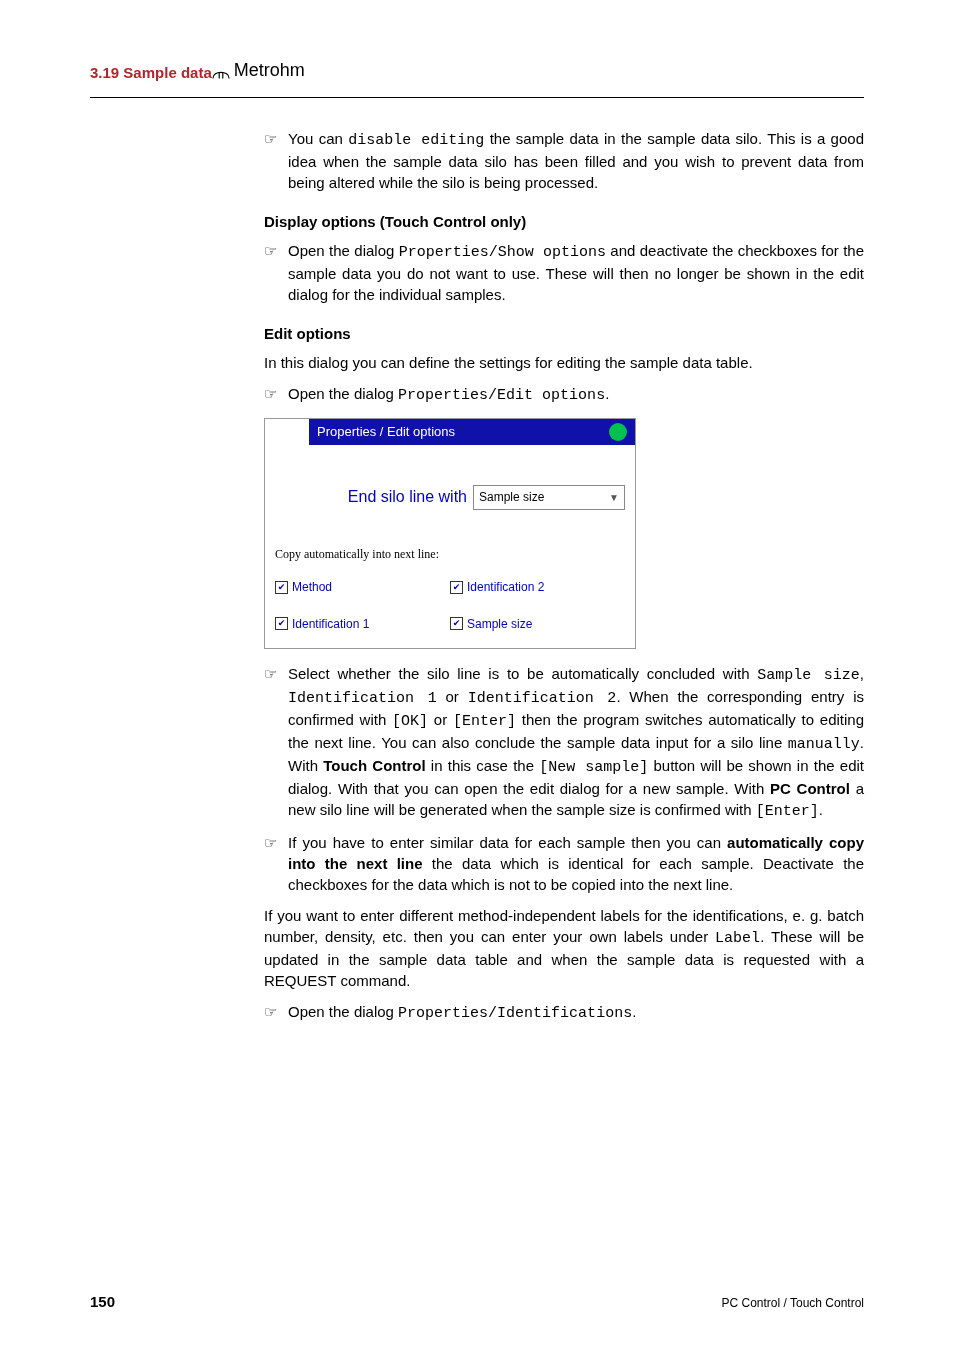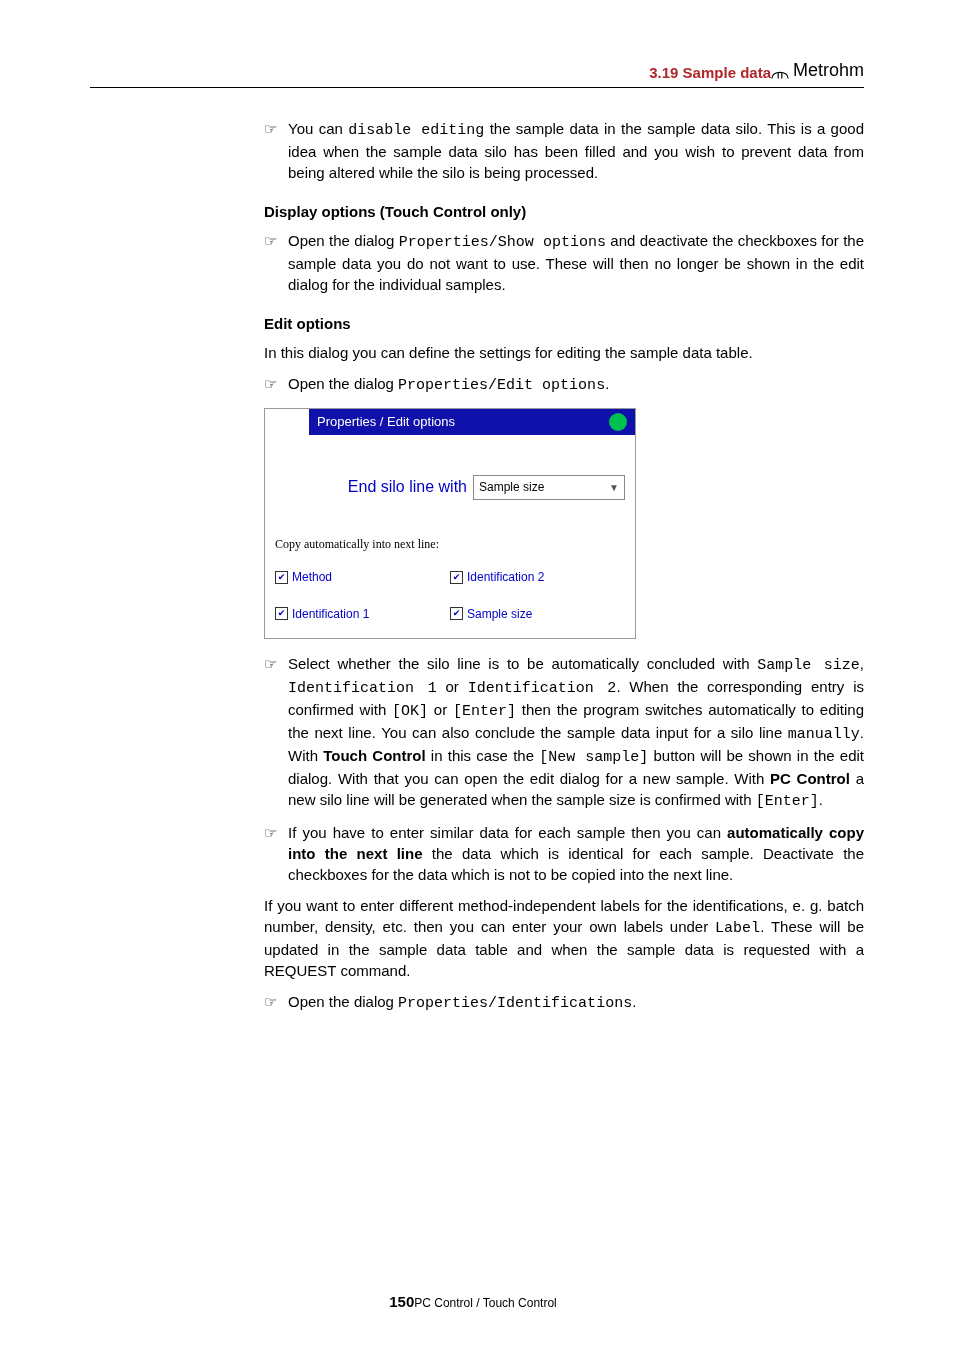"3.19 Sample data" .header-row { justify-content: flex-end -> flex-start; padding-bottom: 6px -> 16px }
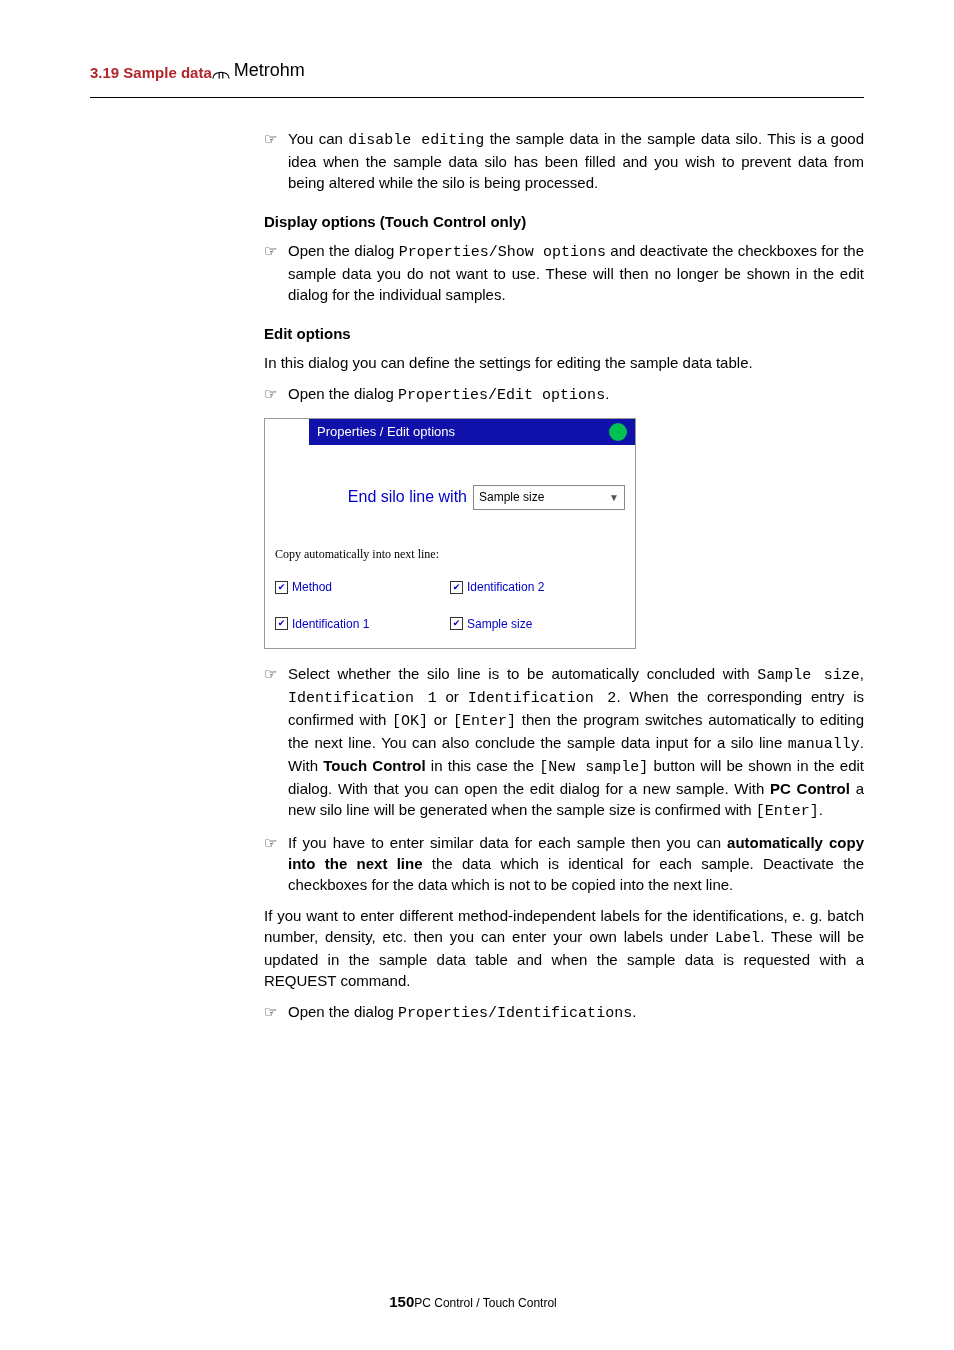"150" .footer { justify-content: center -> space-between; right: 98px -> 90px }
